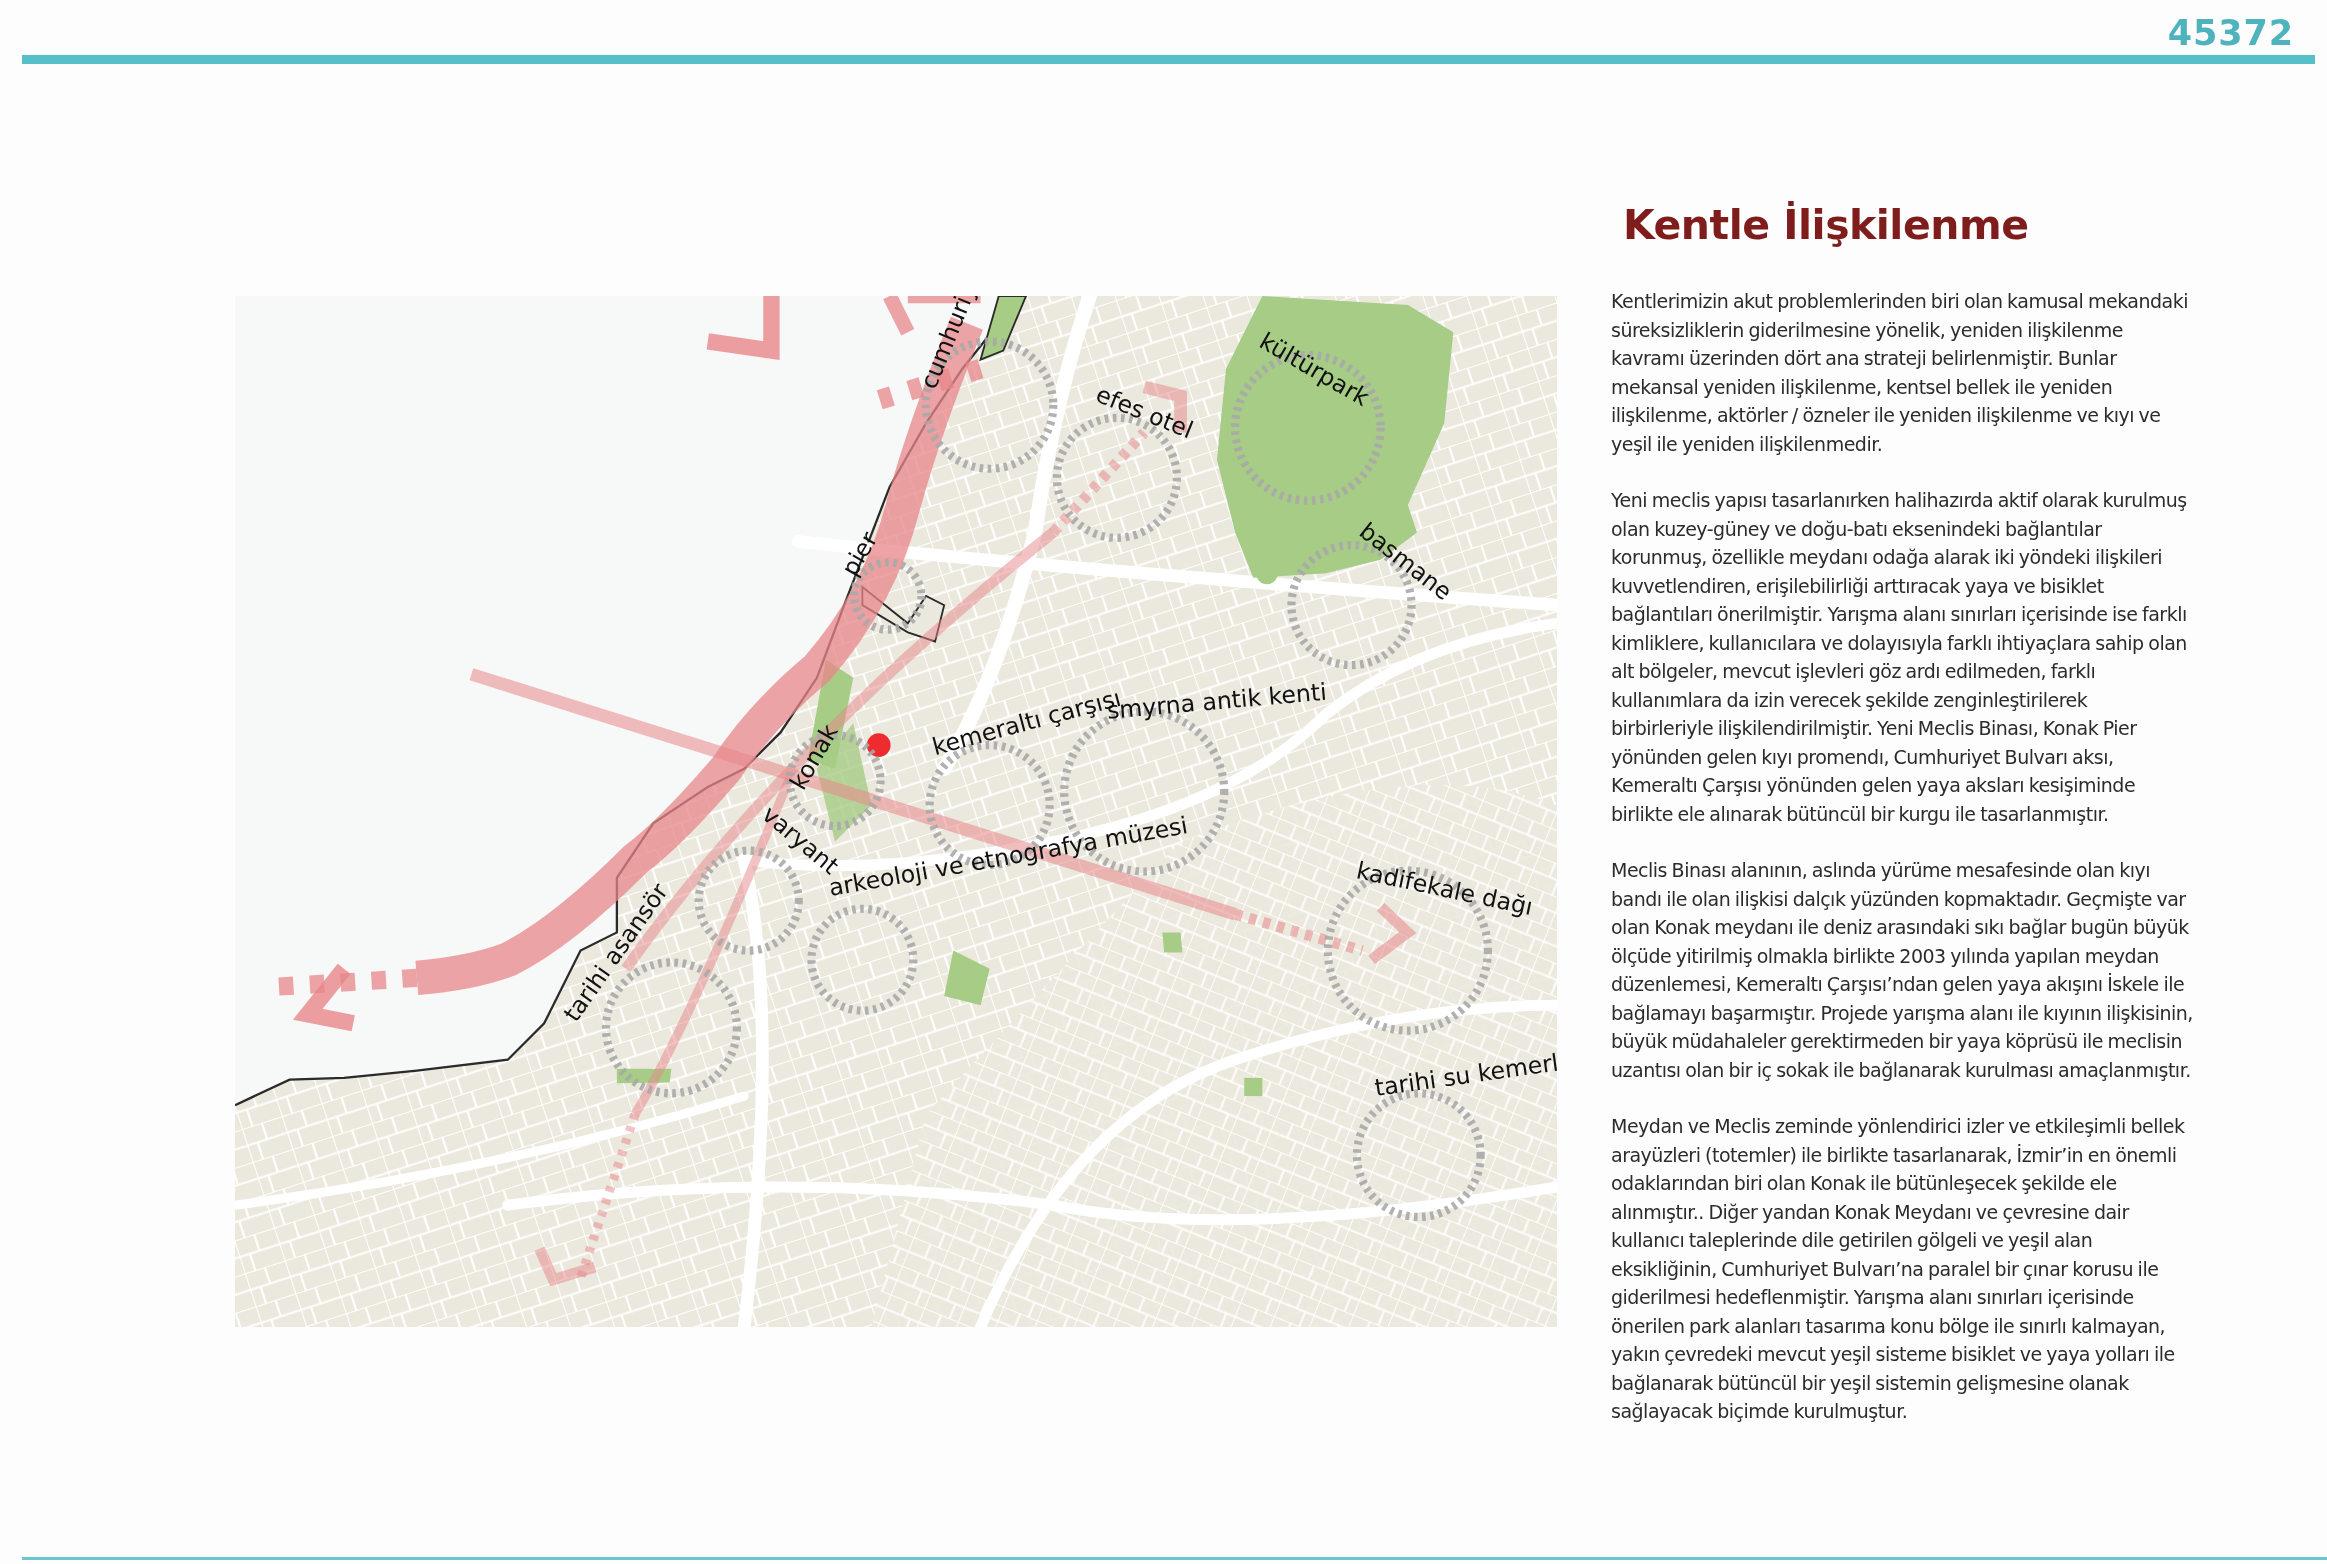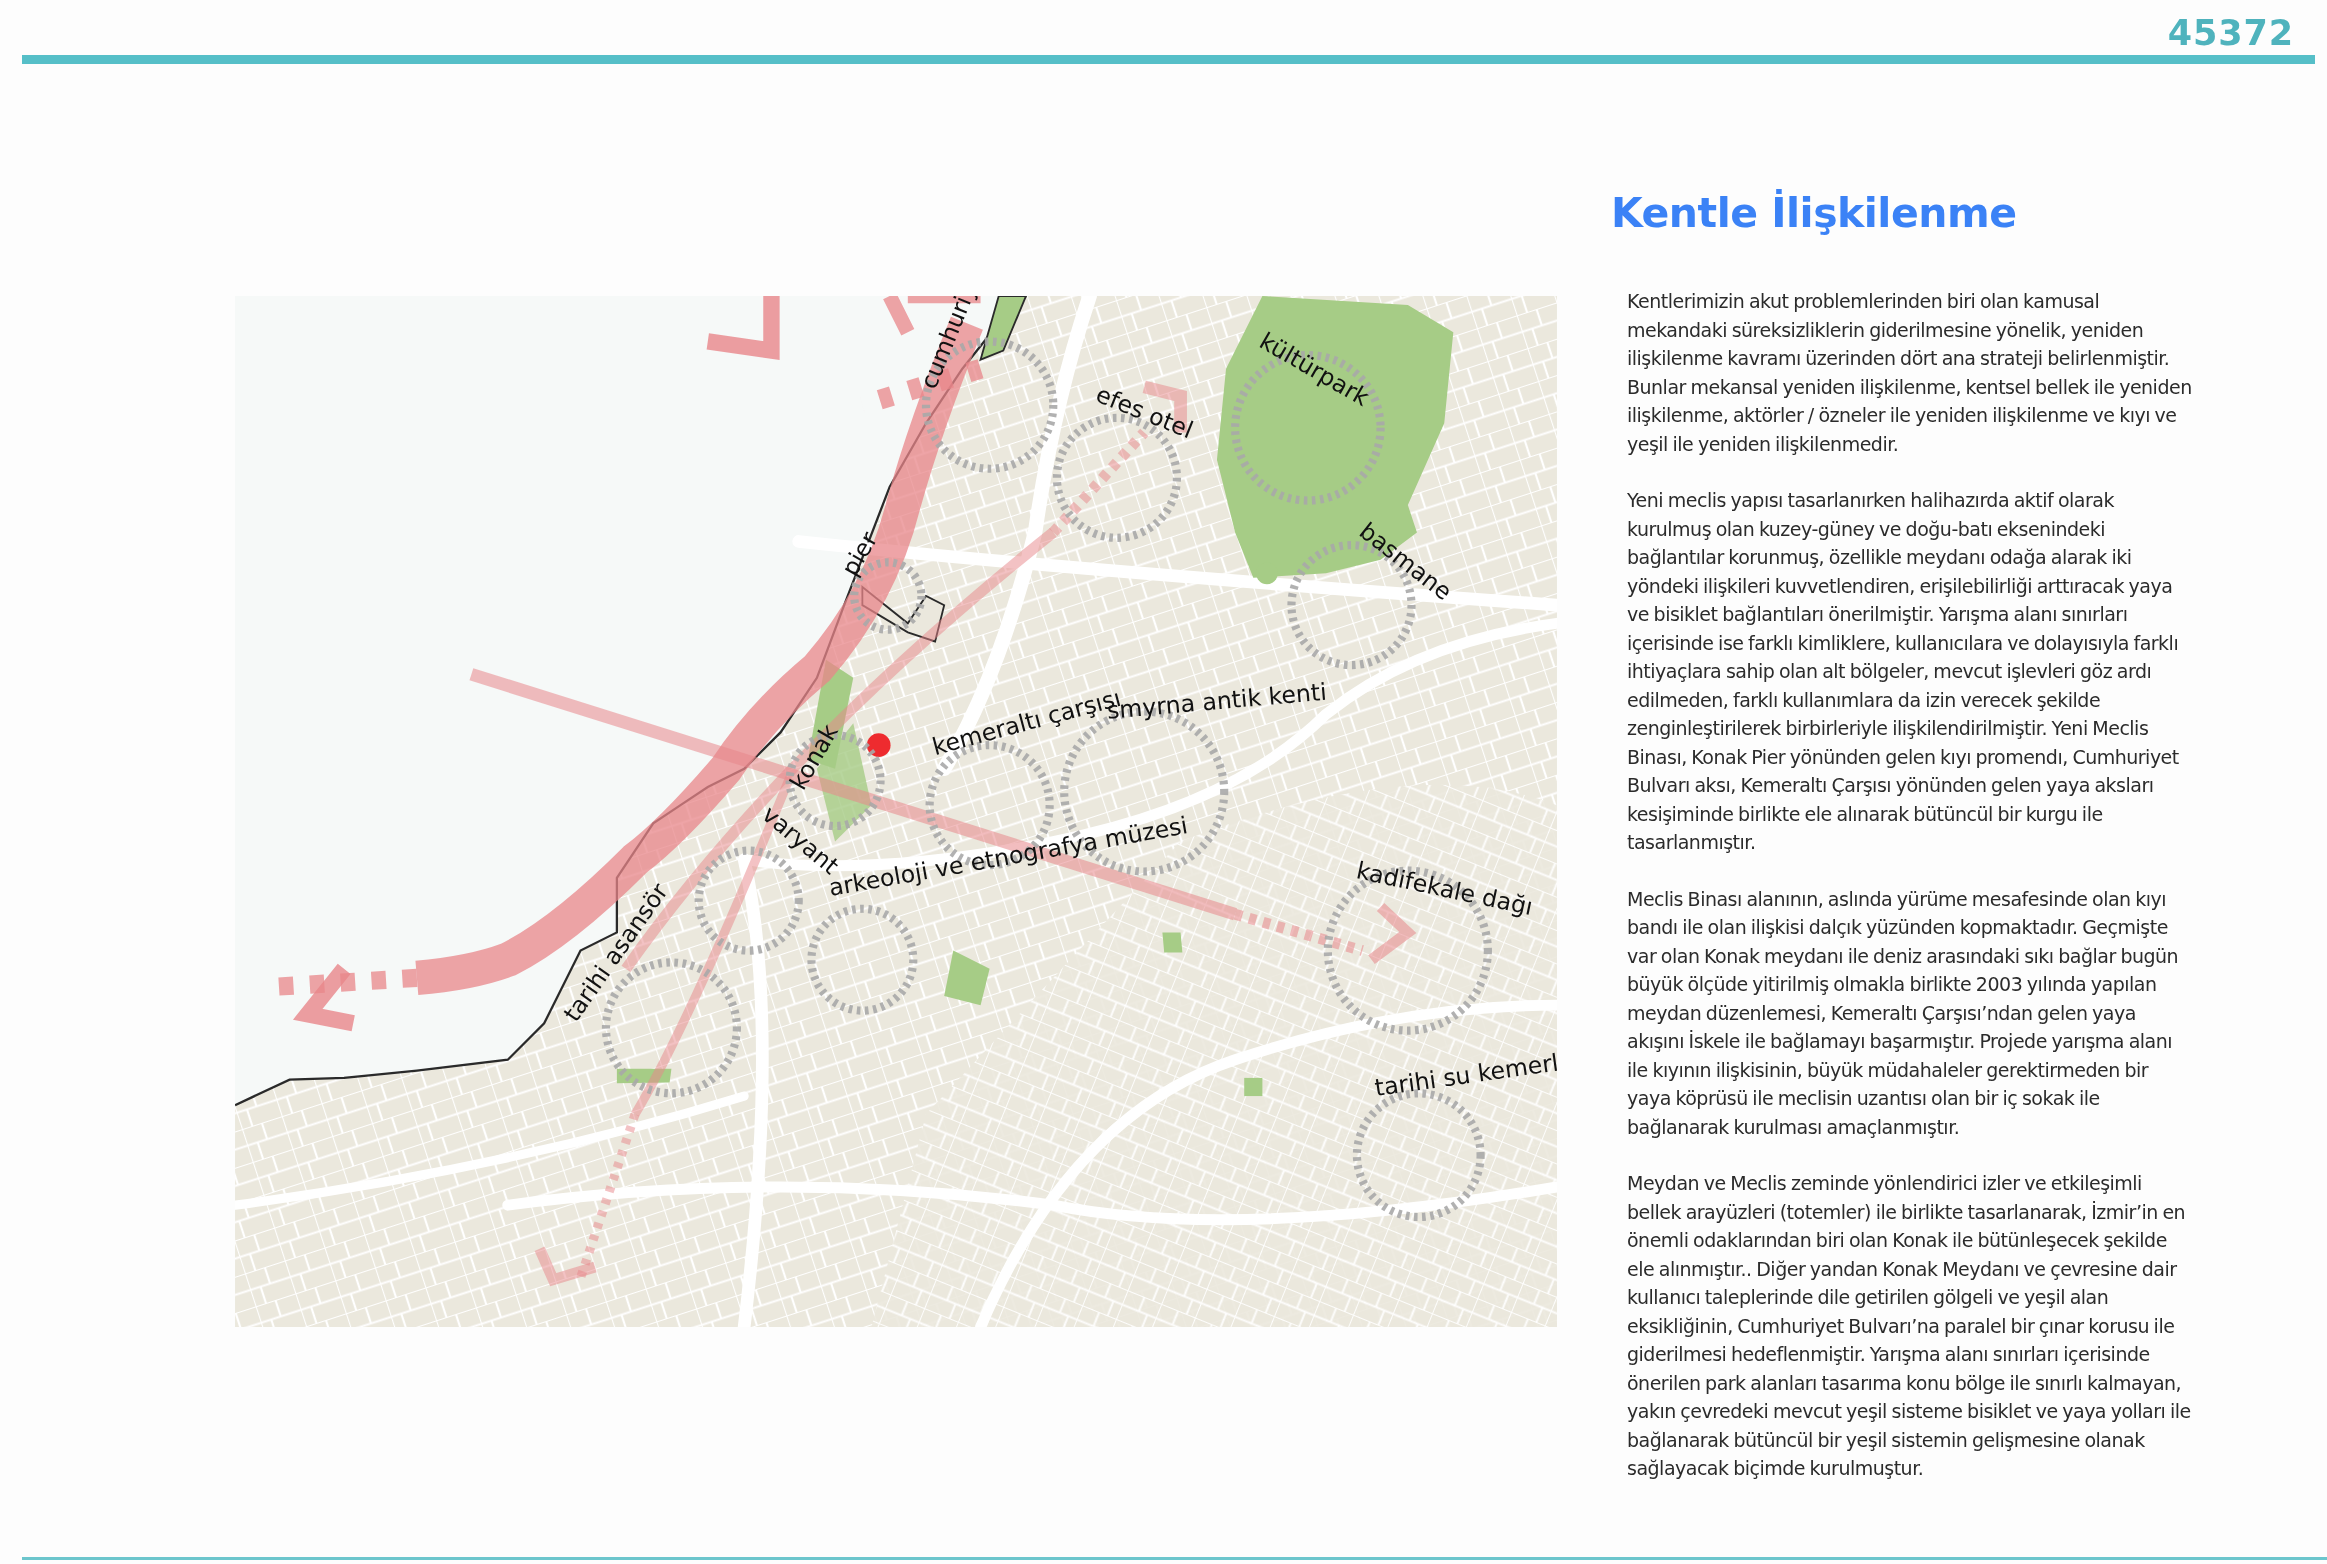"Kentle İlişkilenme" .section-title { color: #3b82f6 -> #7f1d1d; margin: 0 -> 12px }
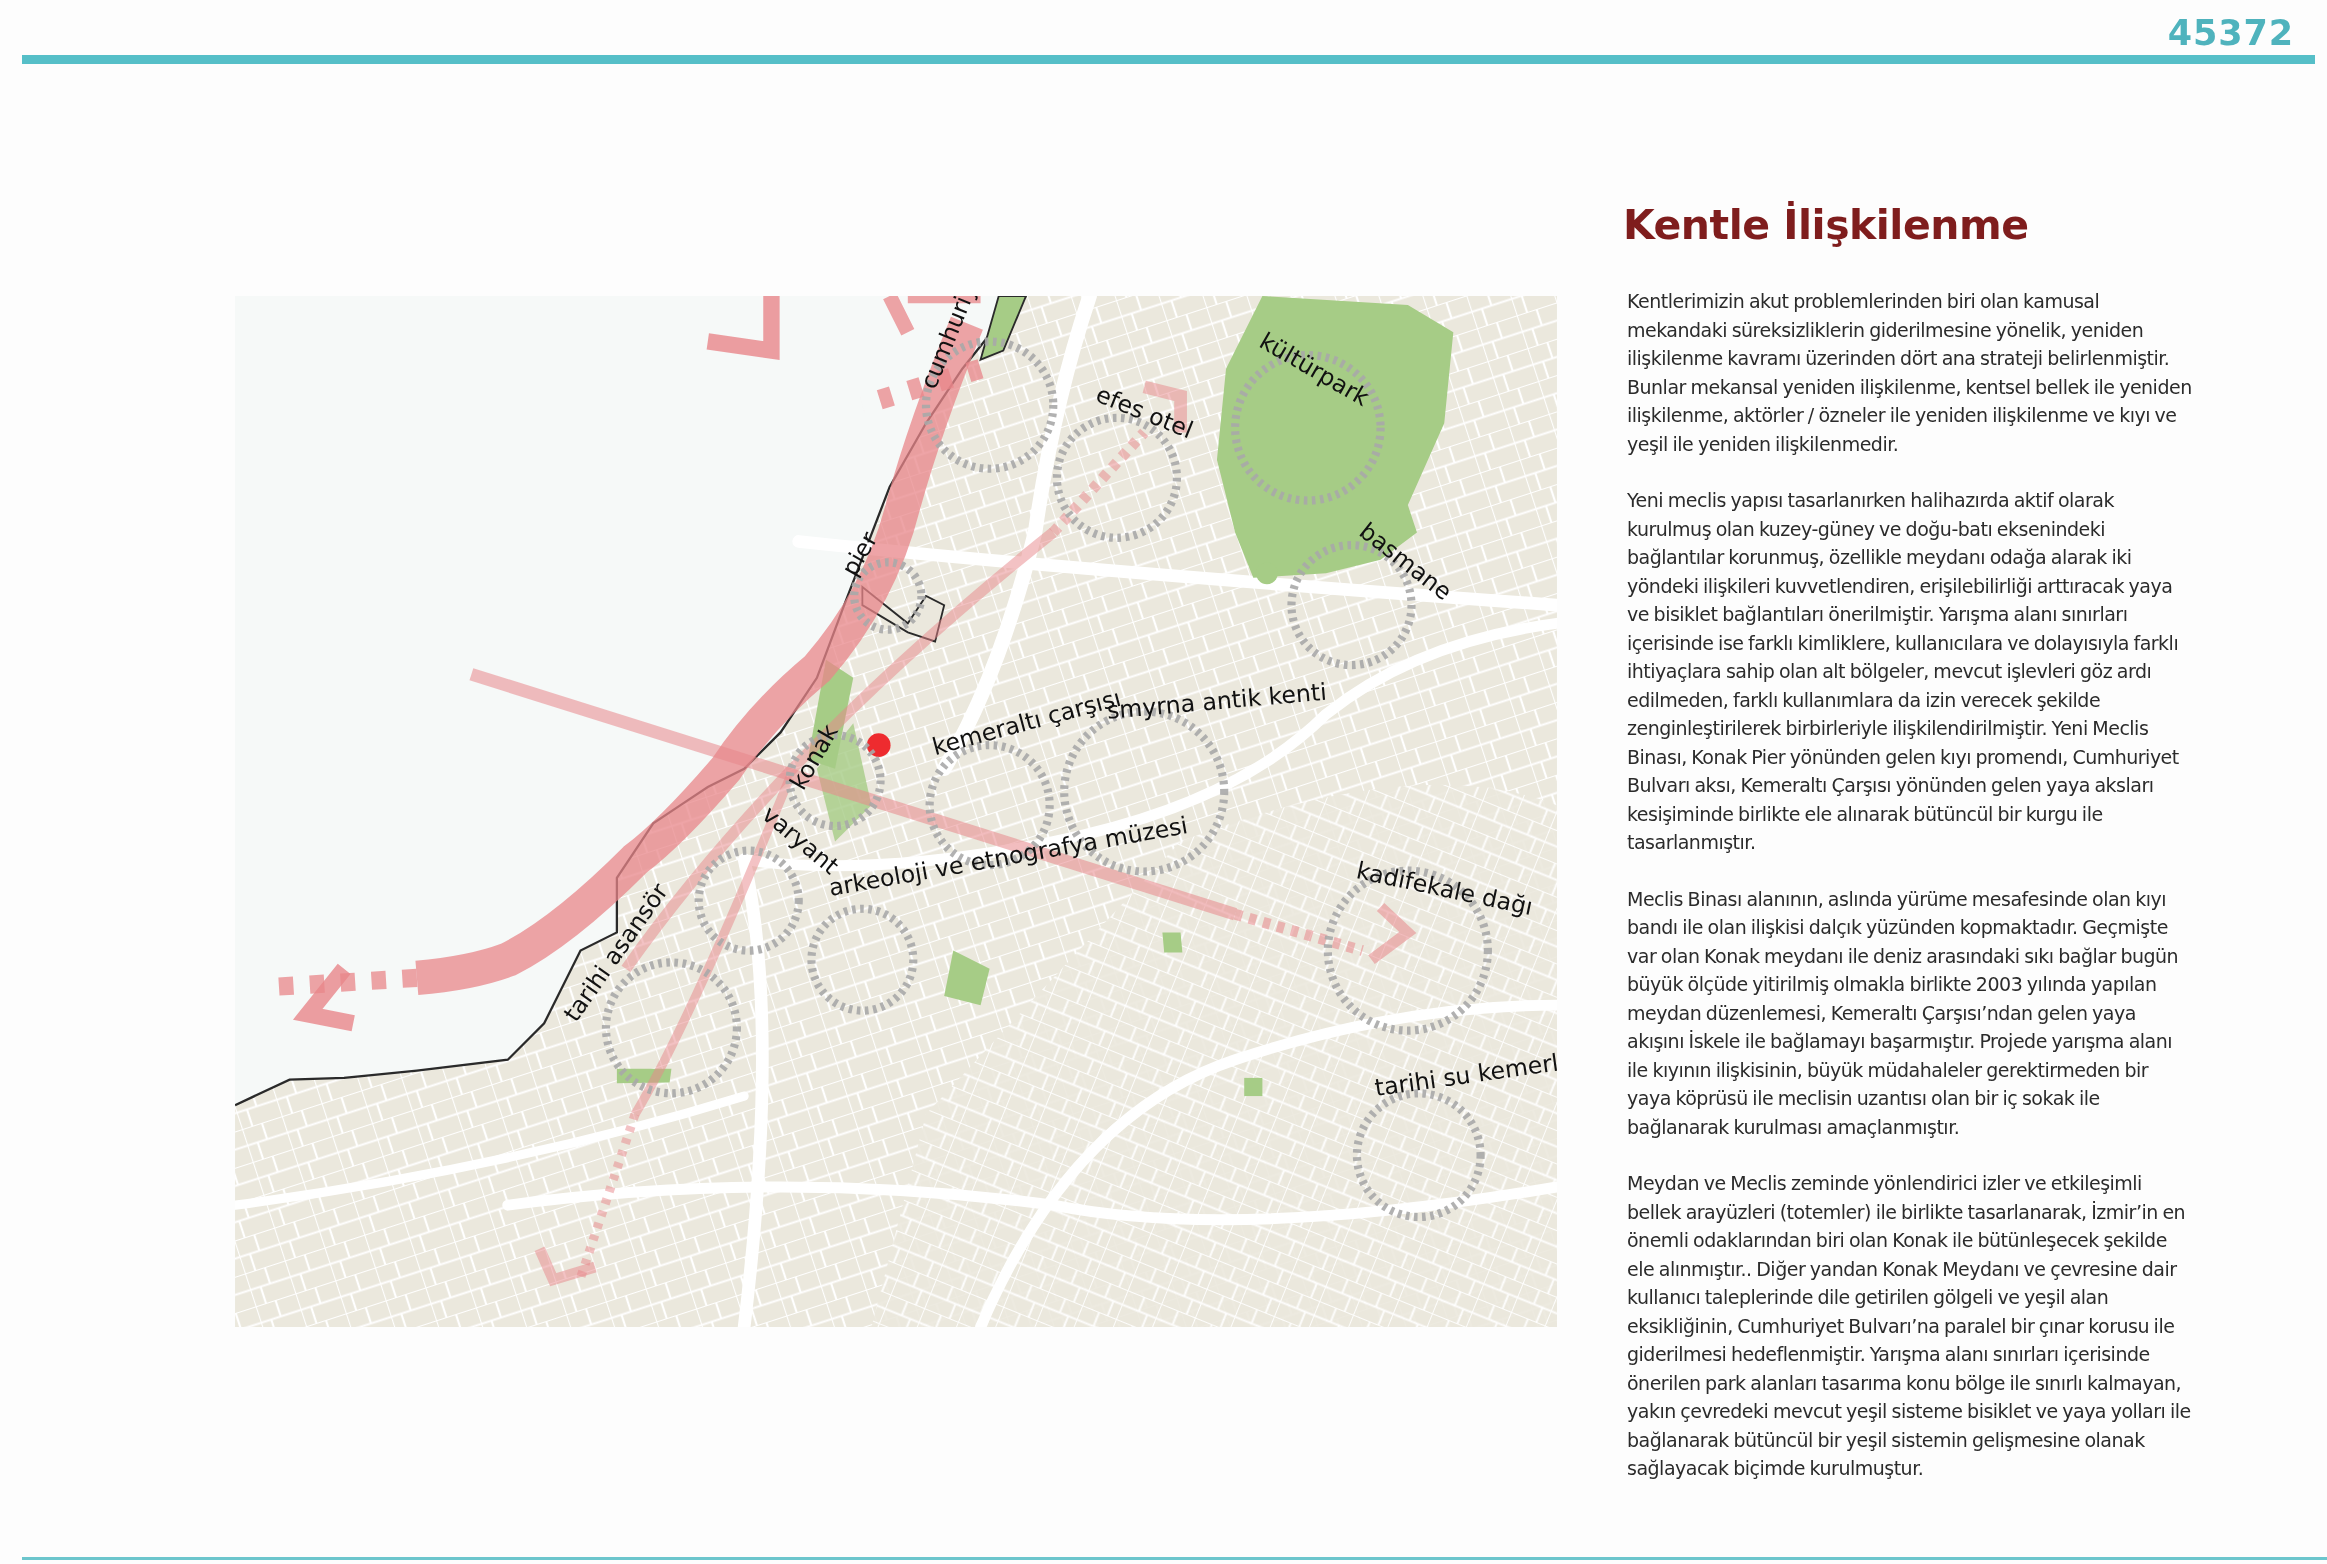"Kentlerimizin akut problemlerinden biri" .body-text p { margin: 0 0 28px 16px -> 0 0 28px 0 }
